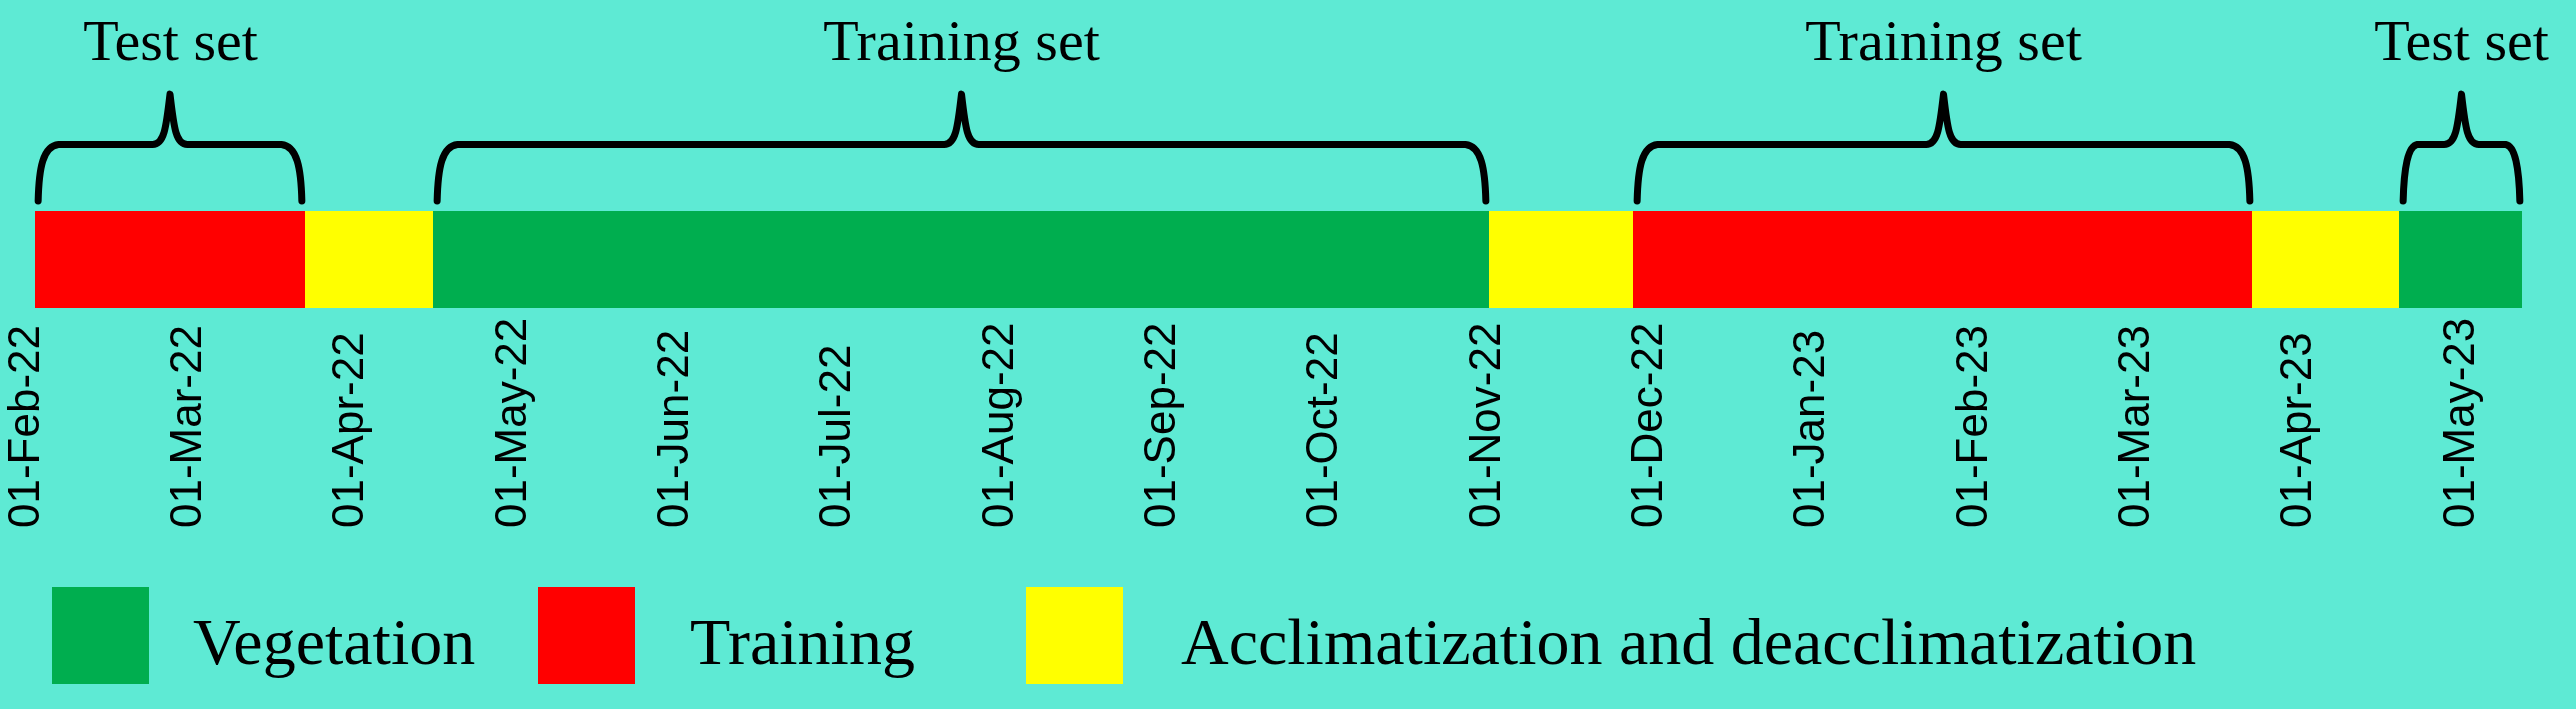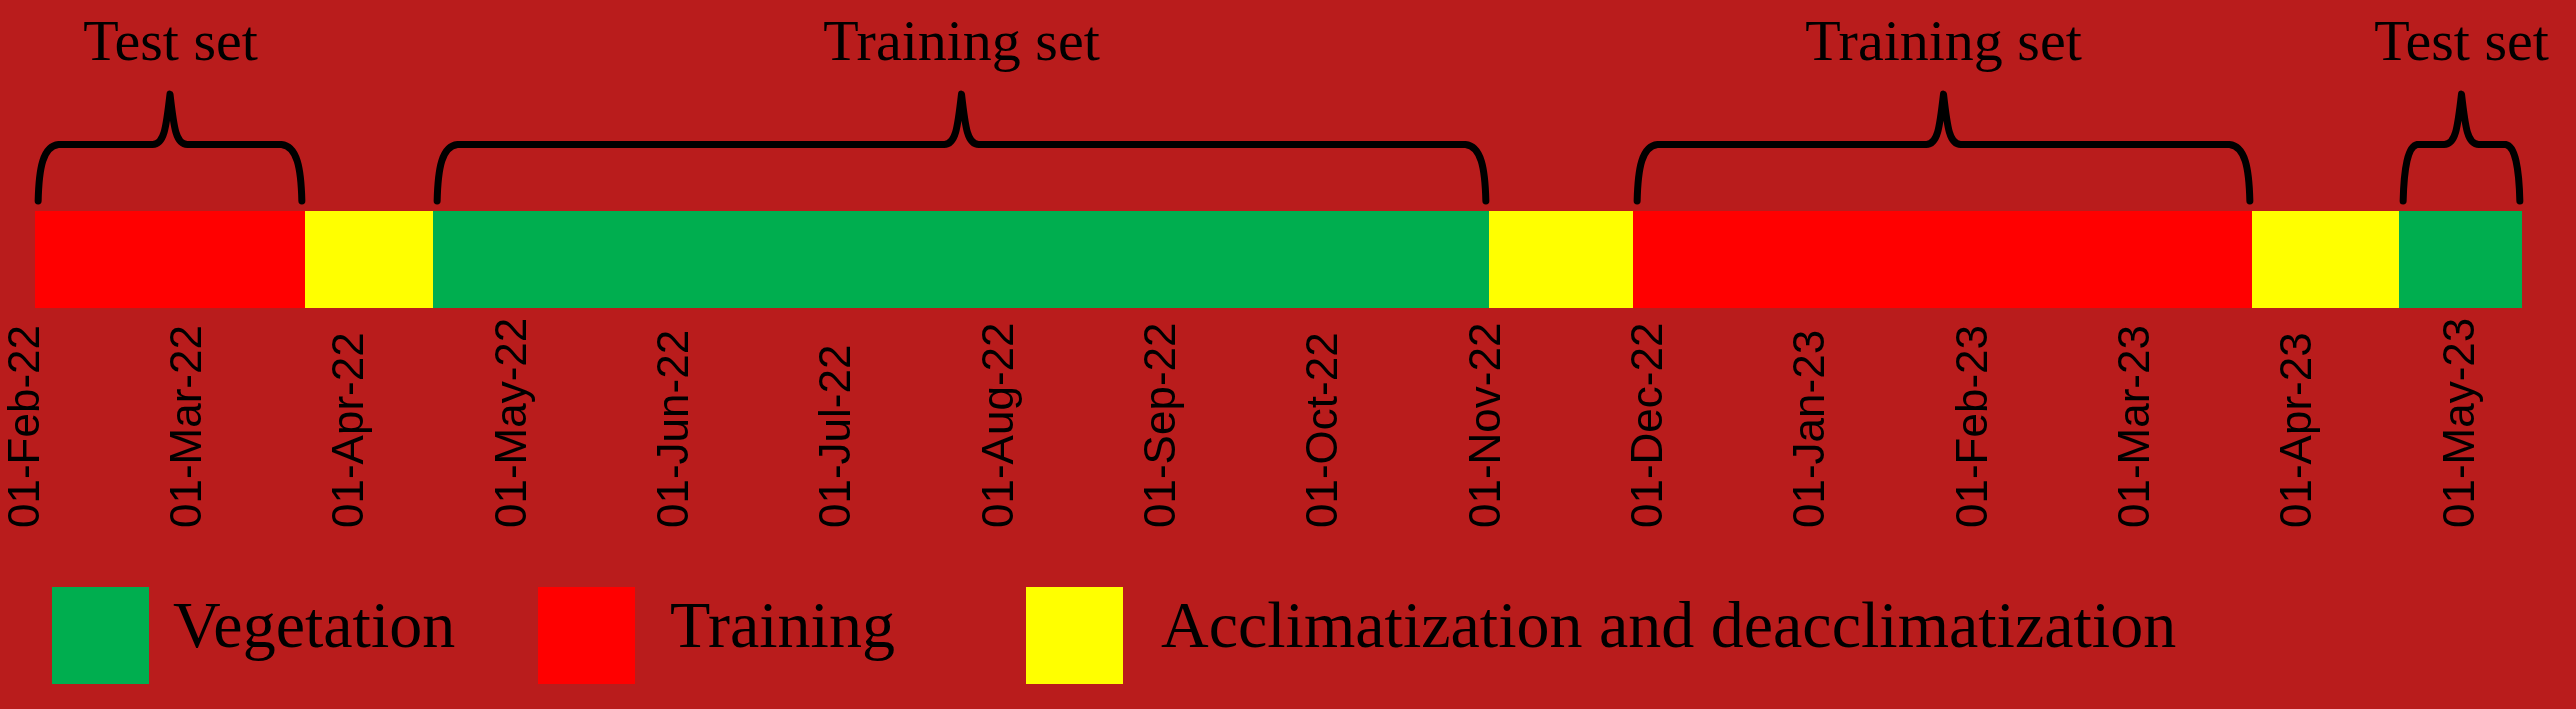"Test set" #canvas { background: #b91c1c -> #5eead4 }
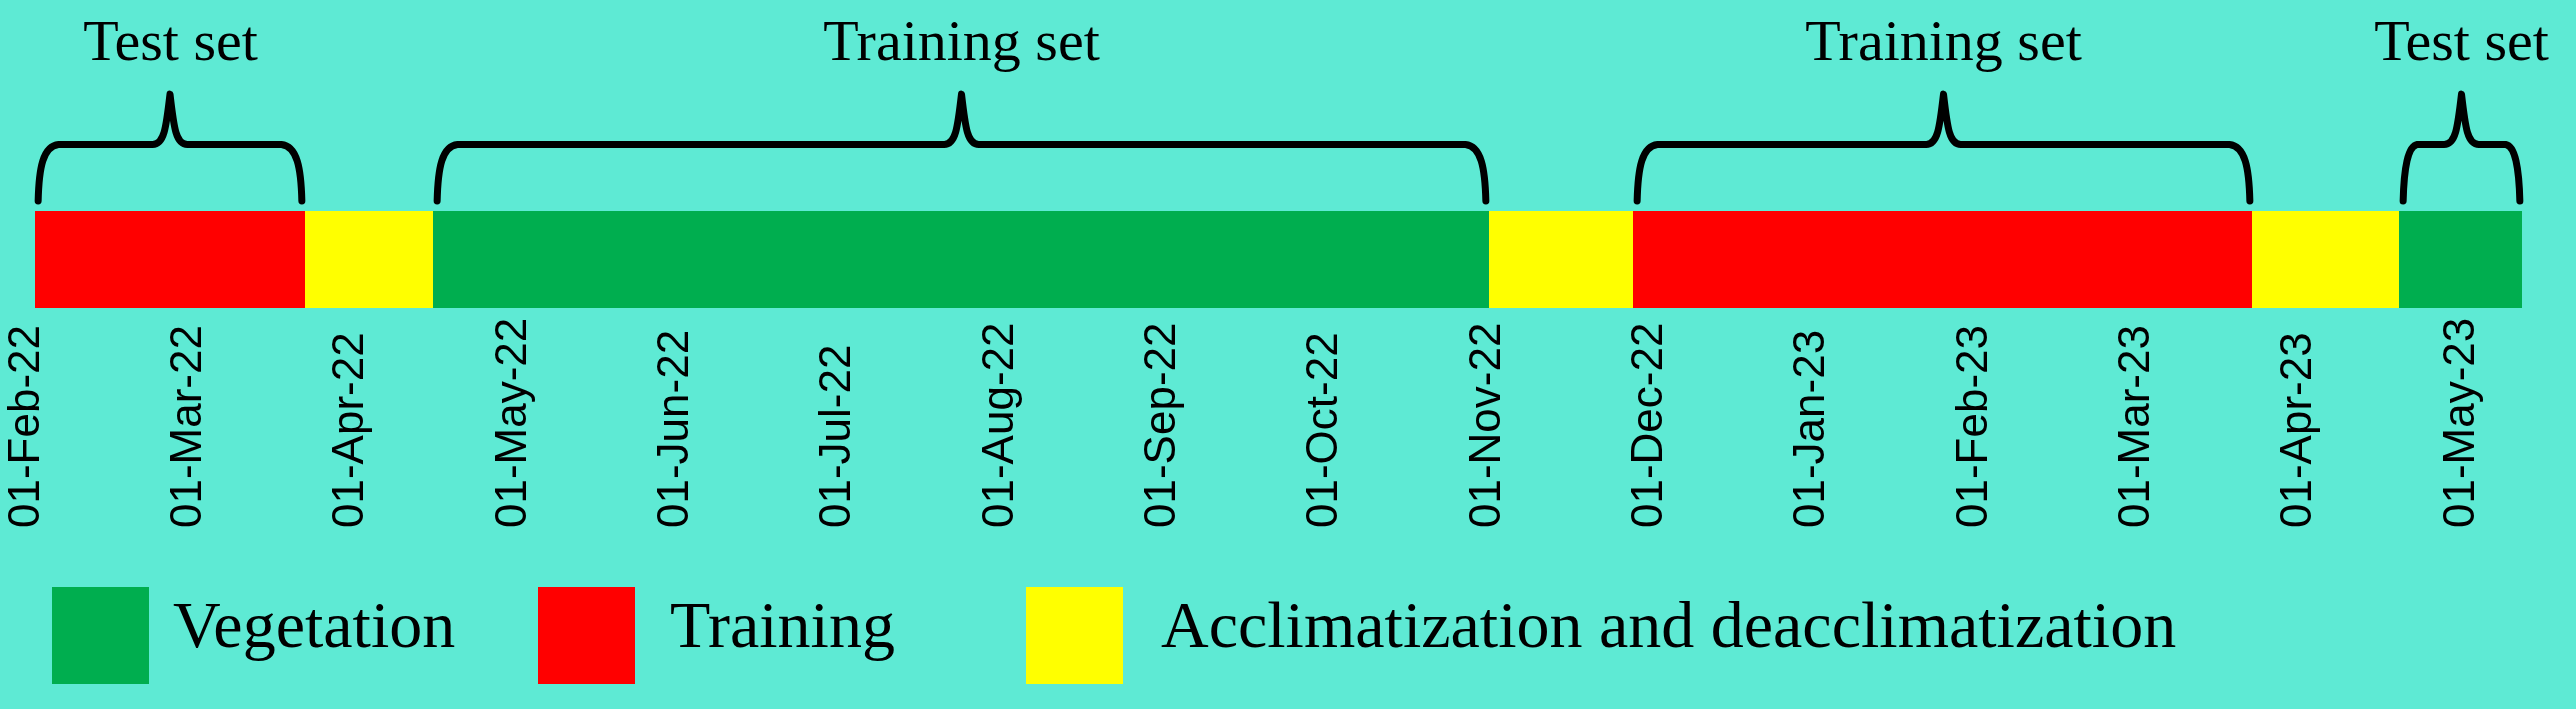"Vegetation" .legend-text { margin-left: none -> 20px; top: 576px -> 593px }
